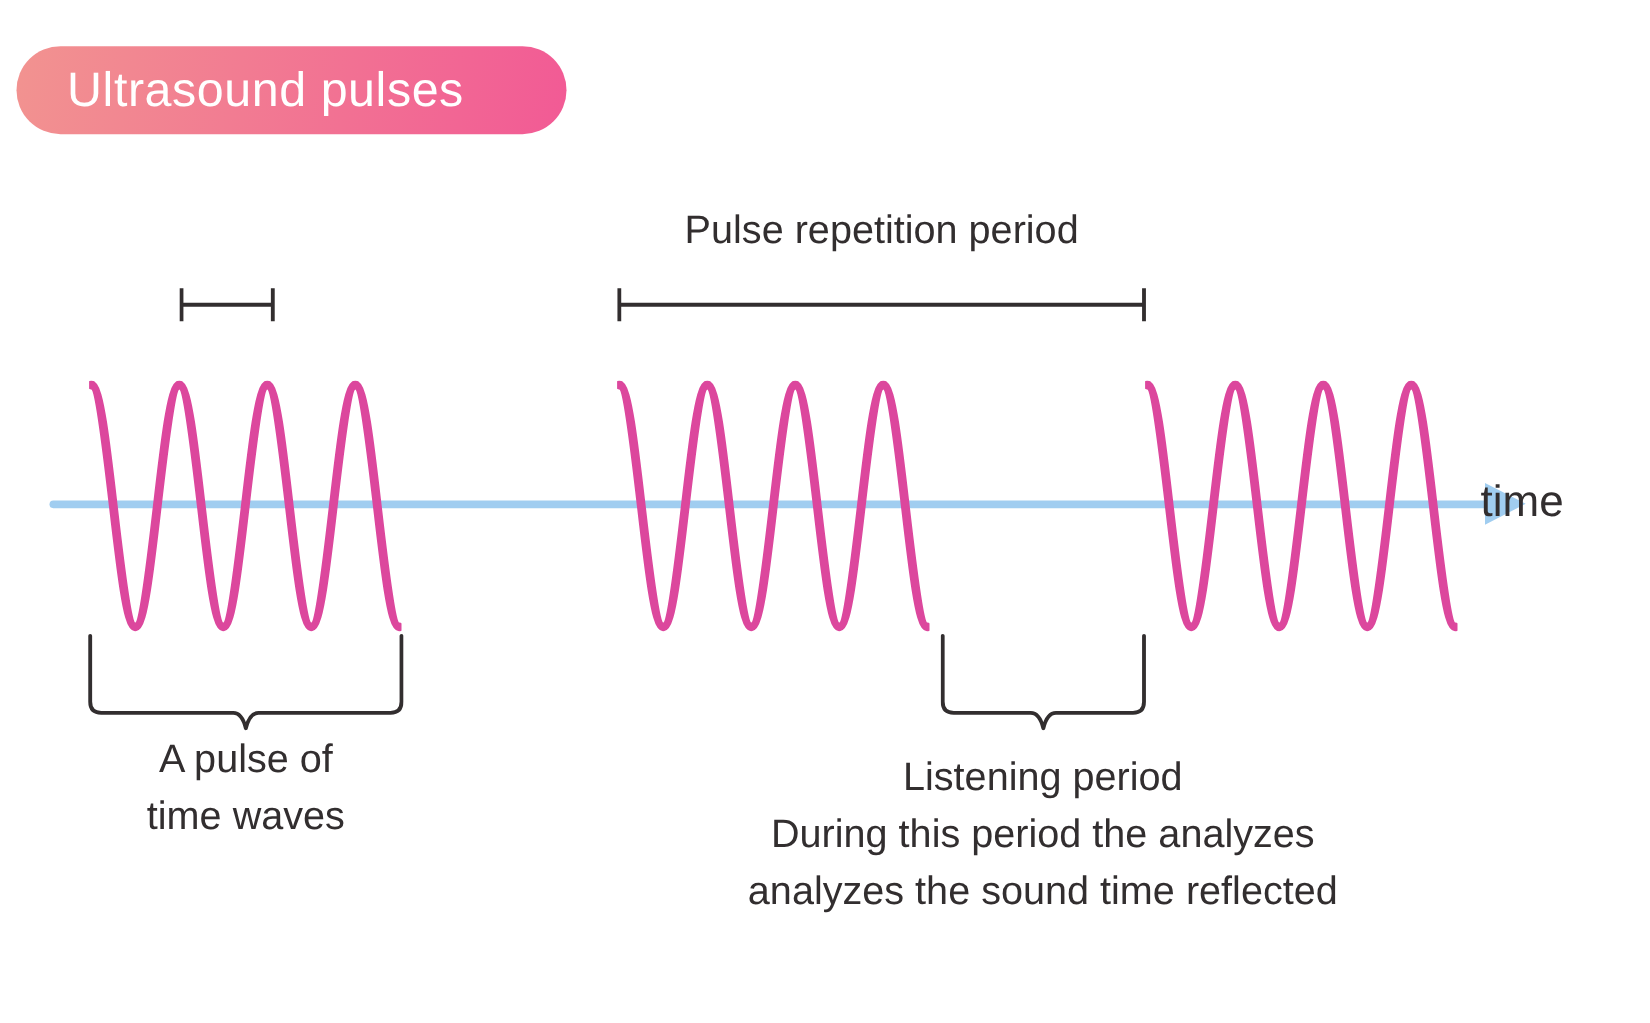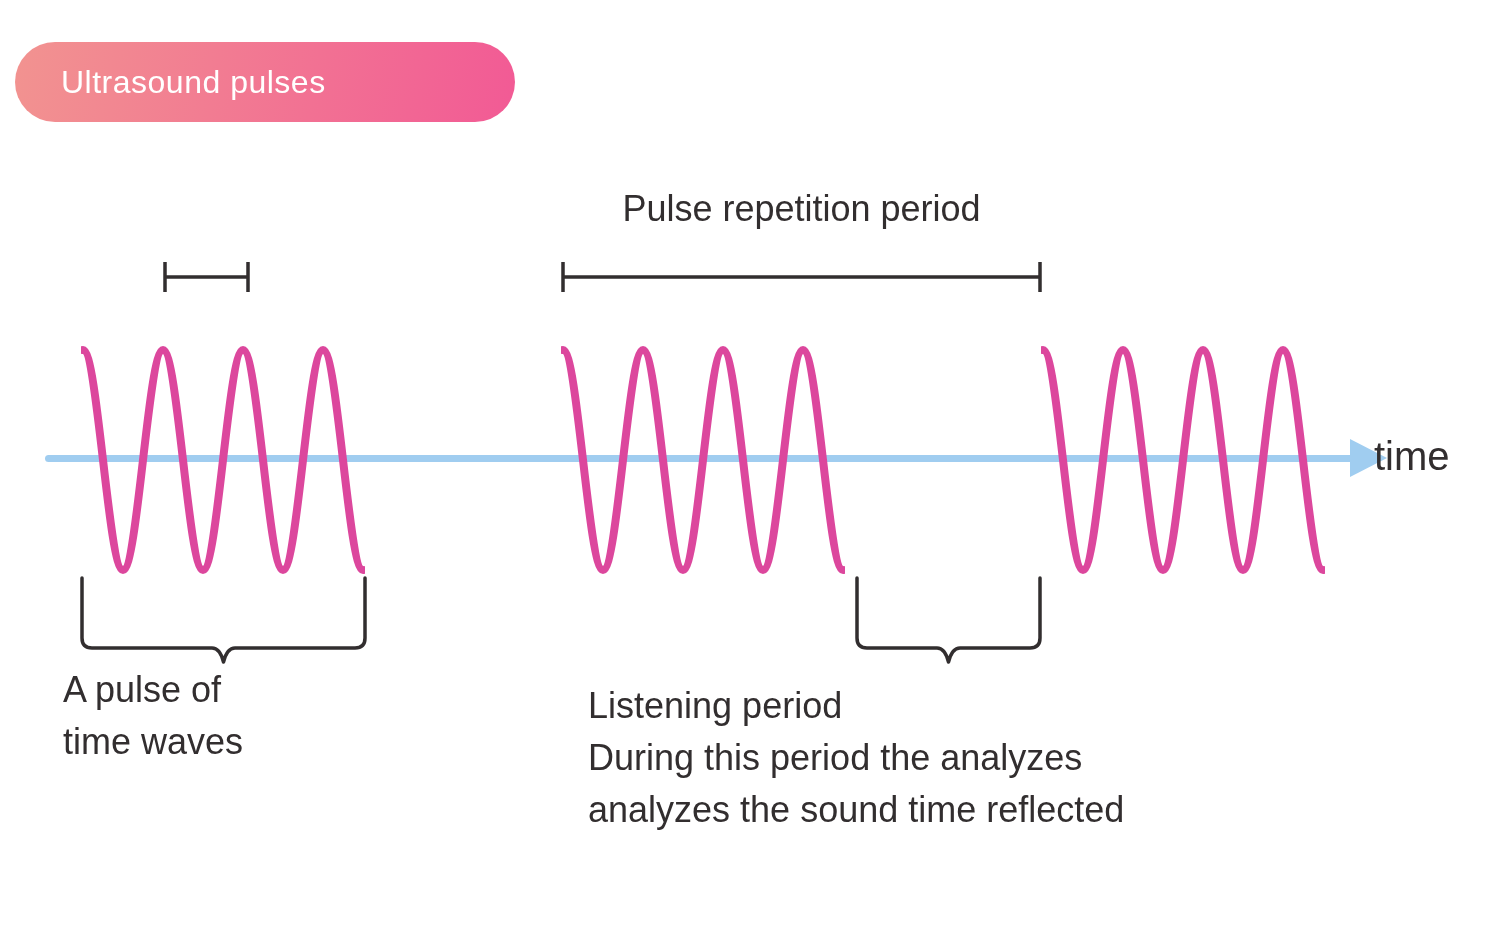"Ultrasound pulses" .badge-label { font-size: 32px -> 44px }
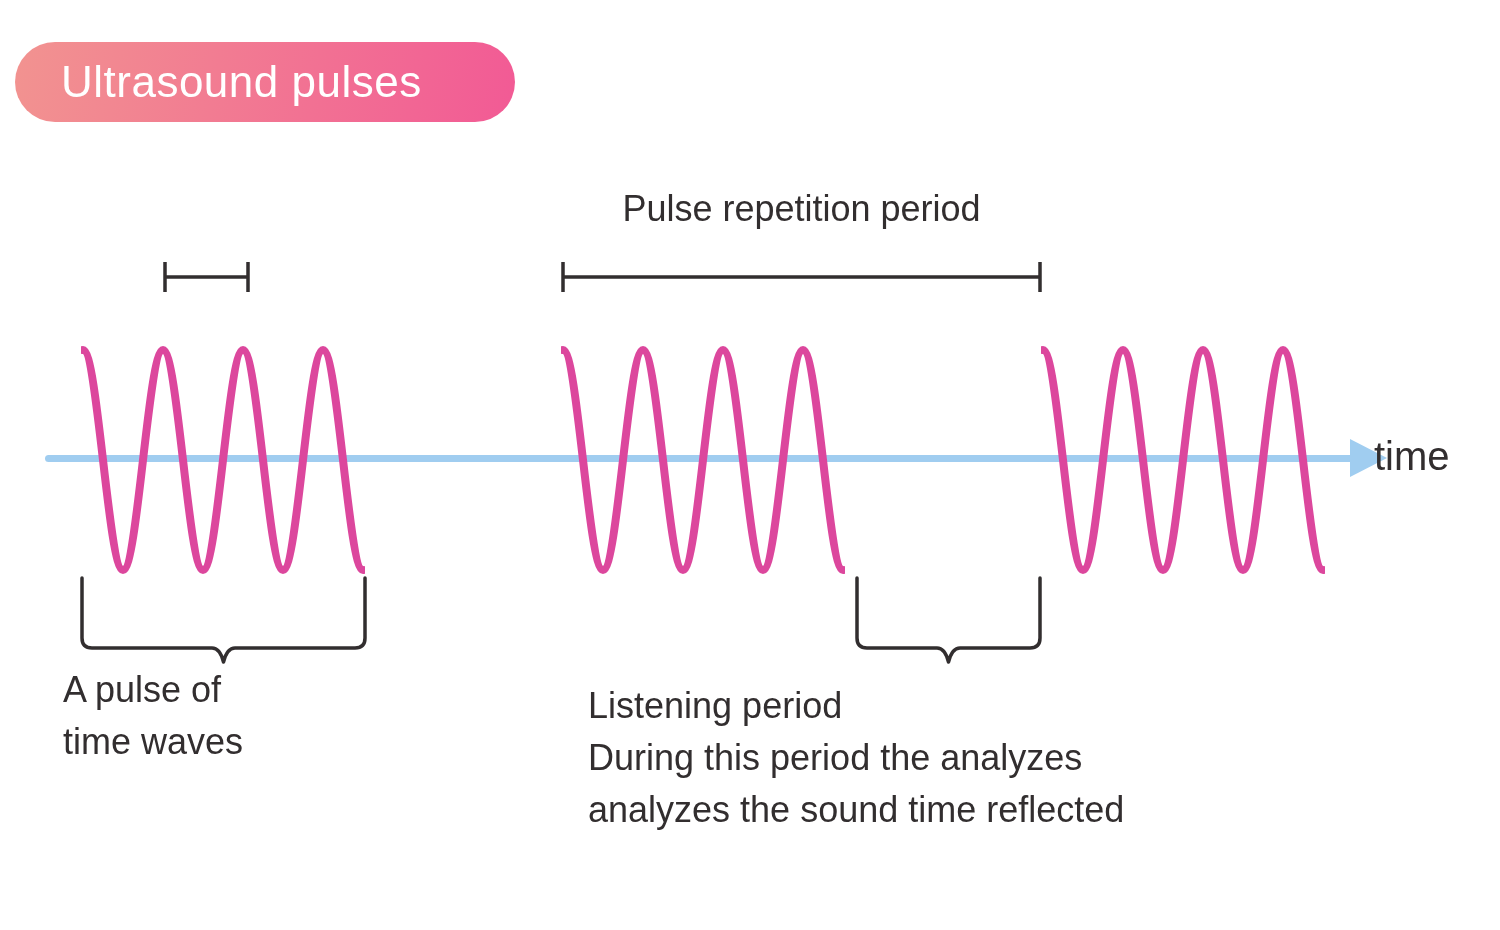"time" .time-label { margin-left: 28px -> none }
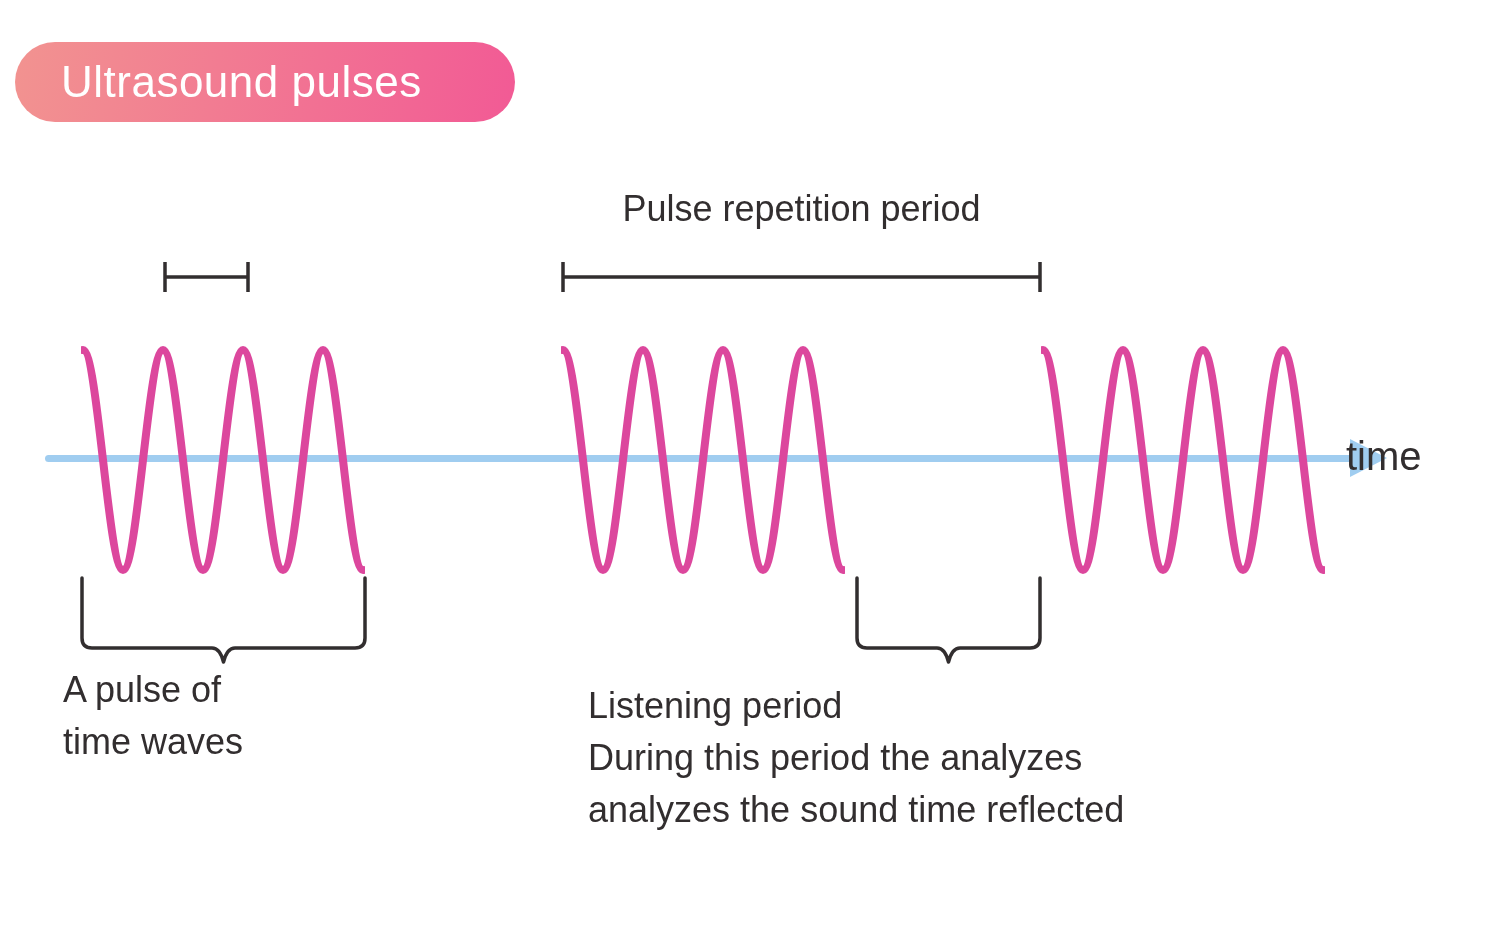"A pulse of" .caption { text-align: left -> center }
